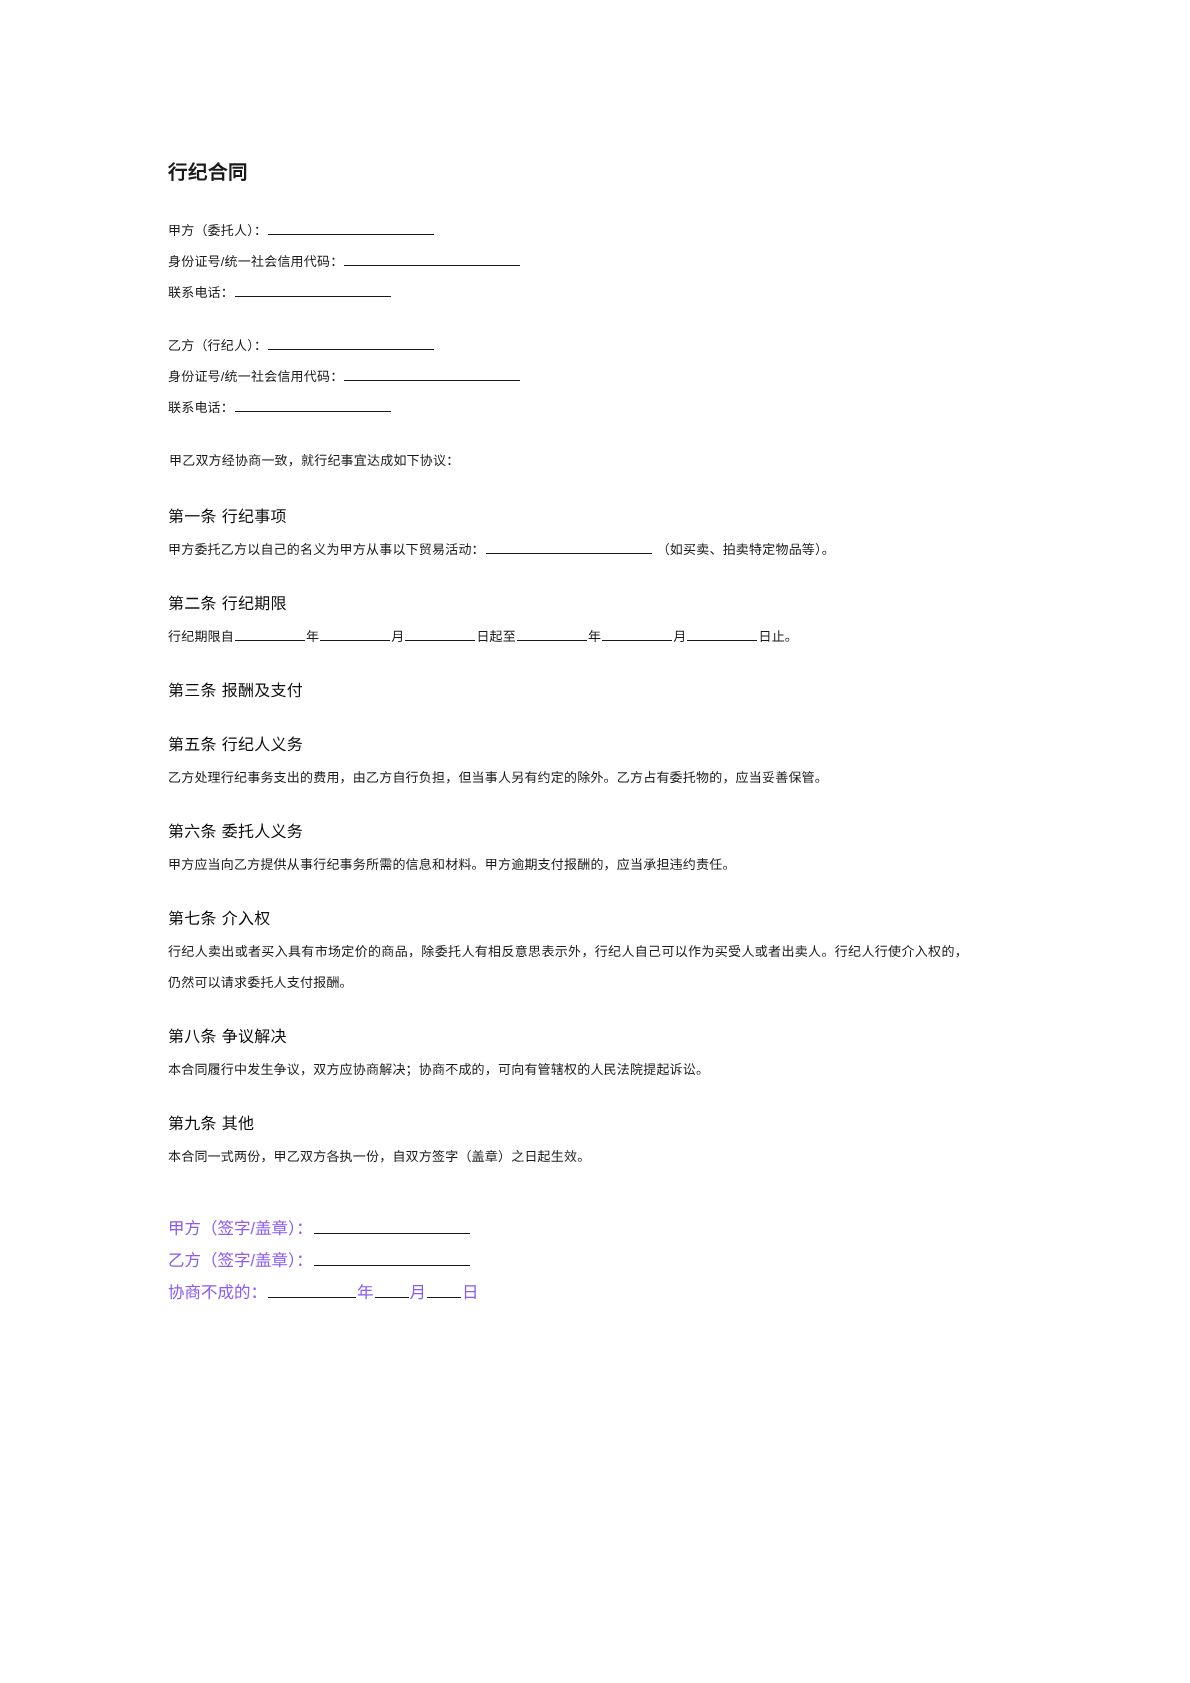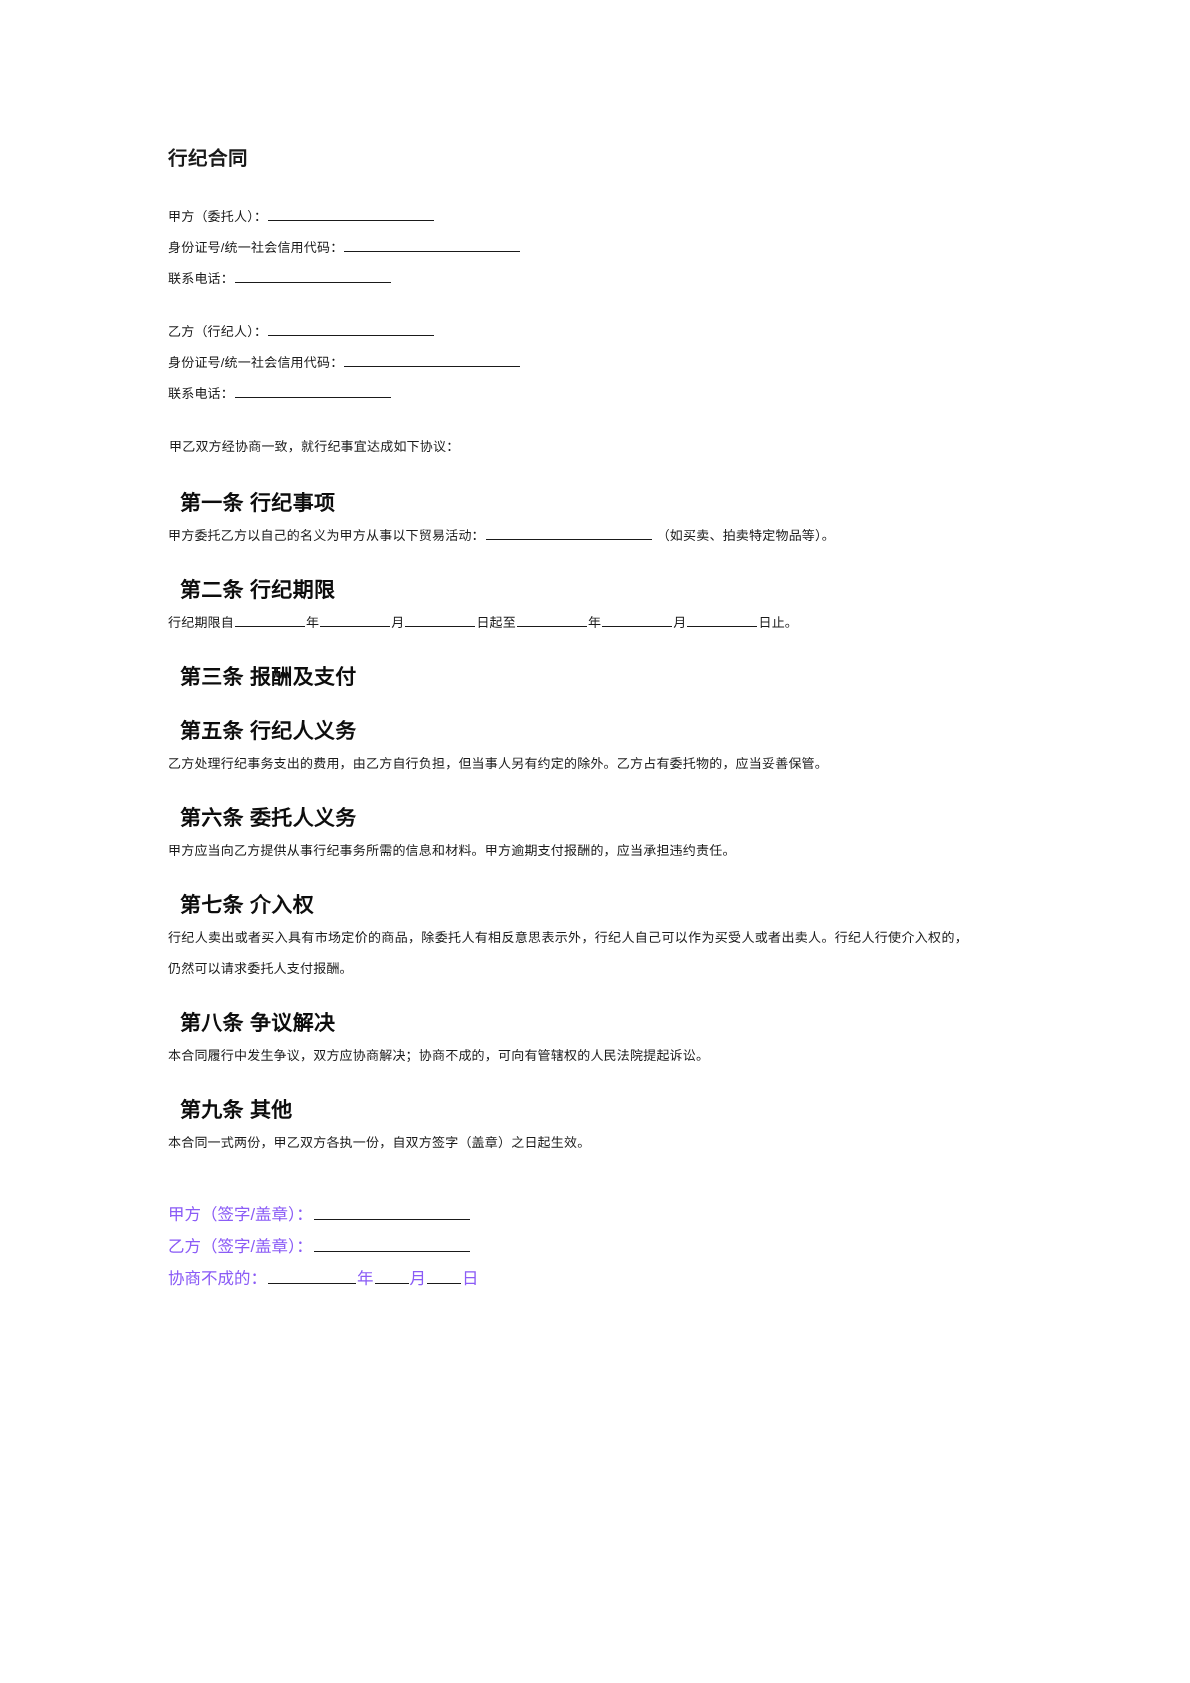"行纪合同" .content { top: 144px -> 158px }
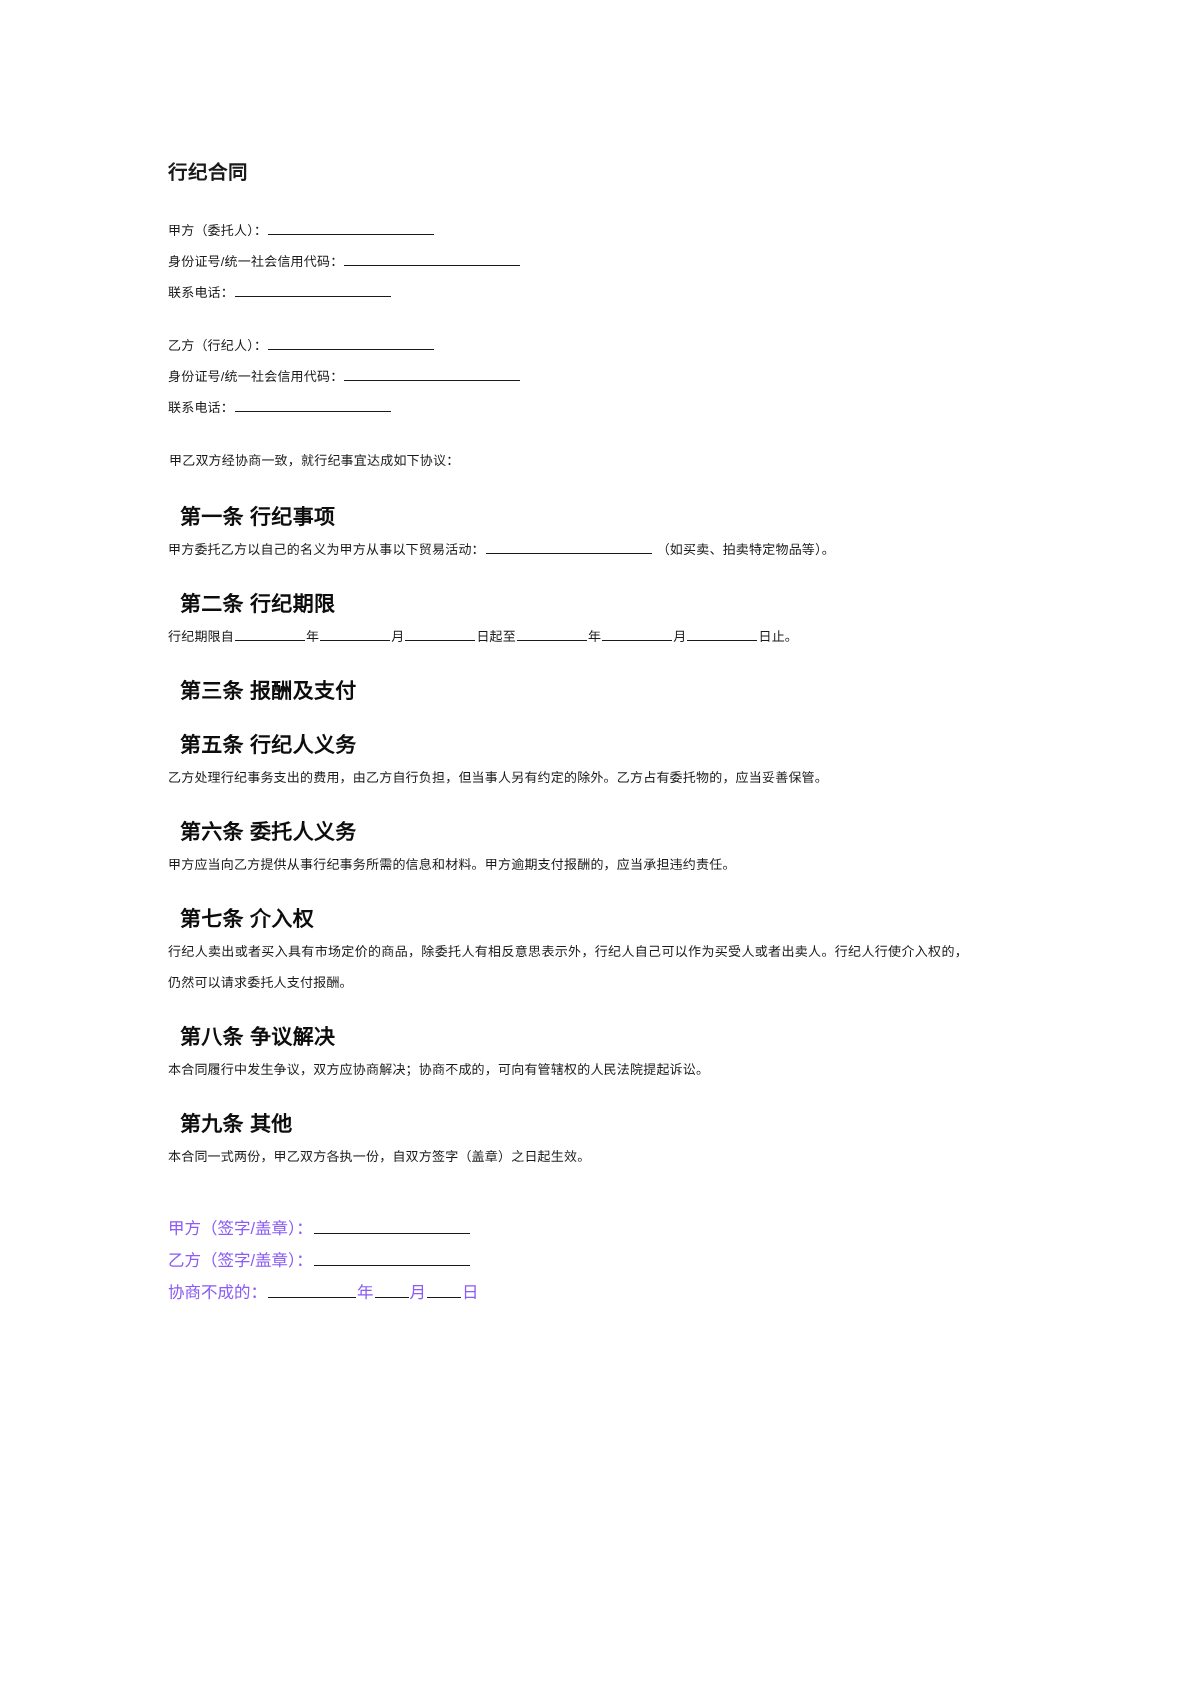"第一条 行纪事项" .section-heading { font-size: 21px -> 16px; font-weight: bold -> normal; margin: 0 0 2px 12px -> 0 0 2px 0 }
